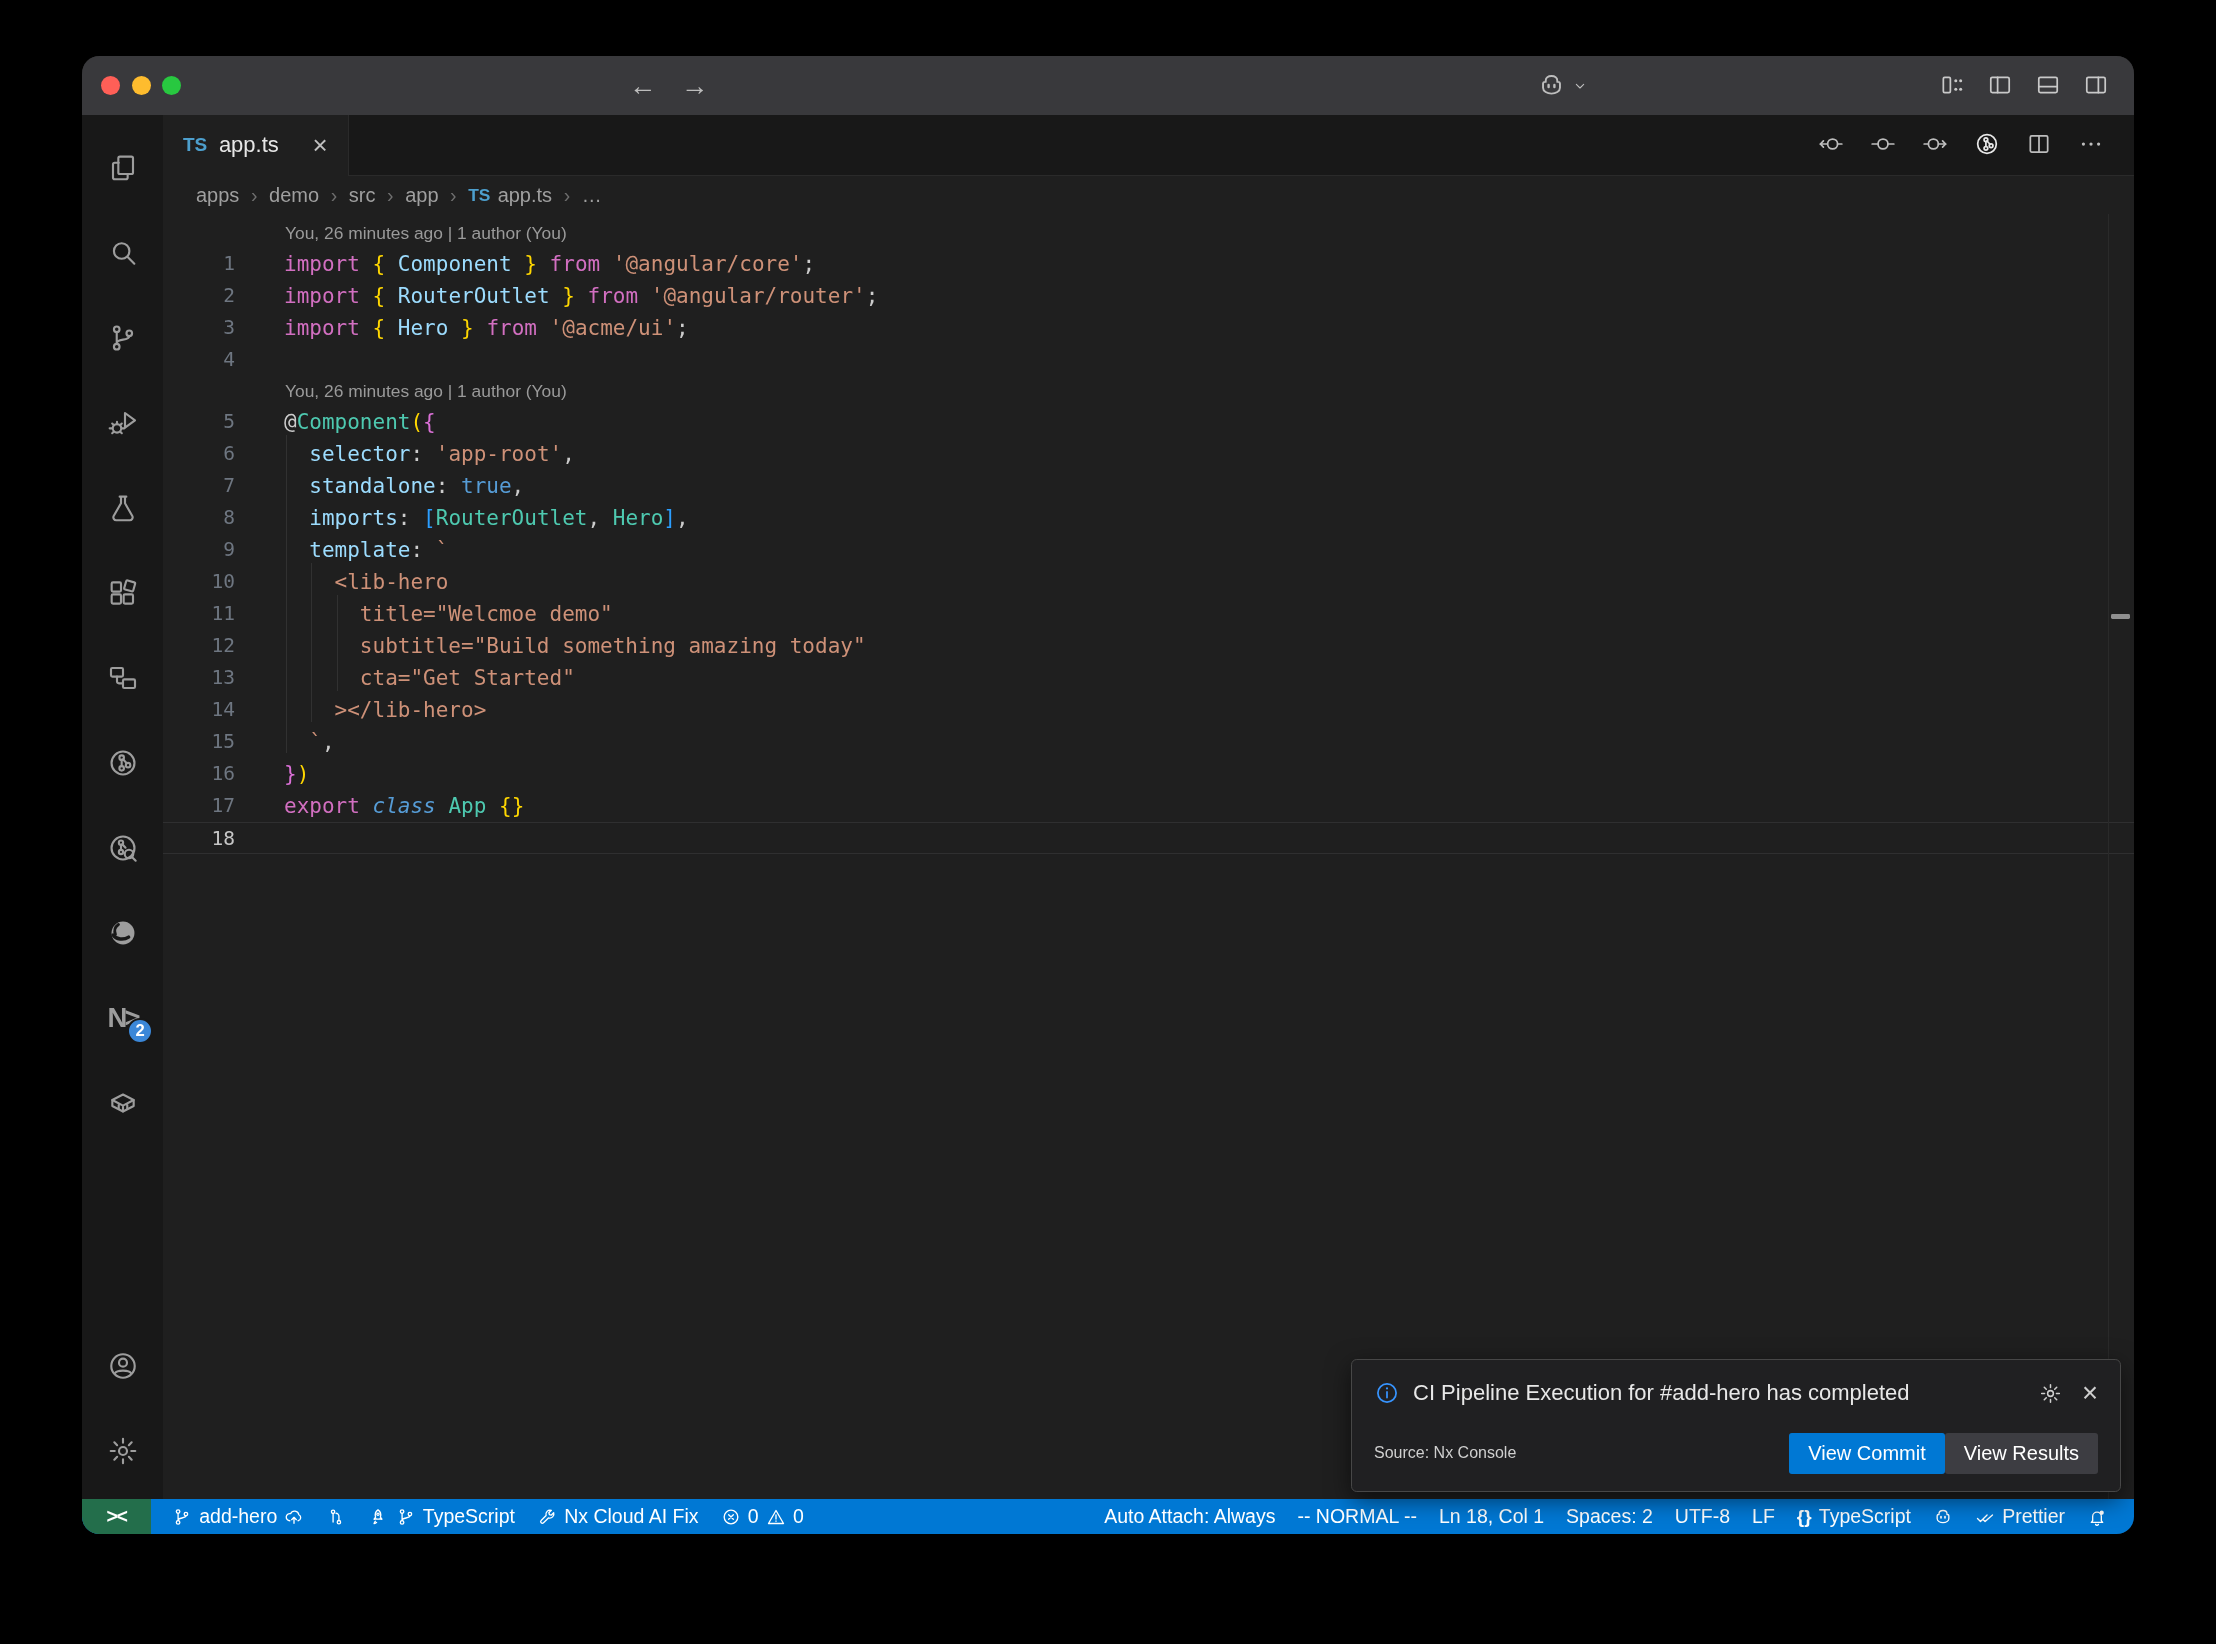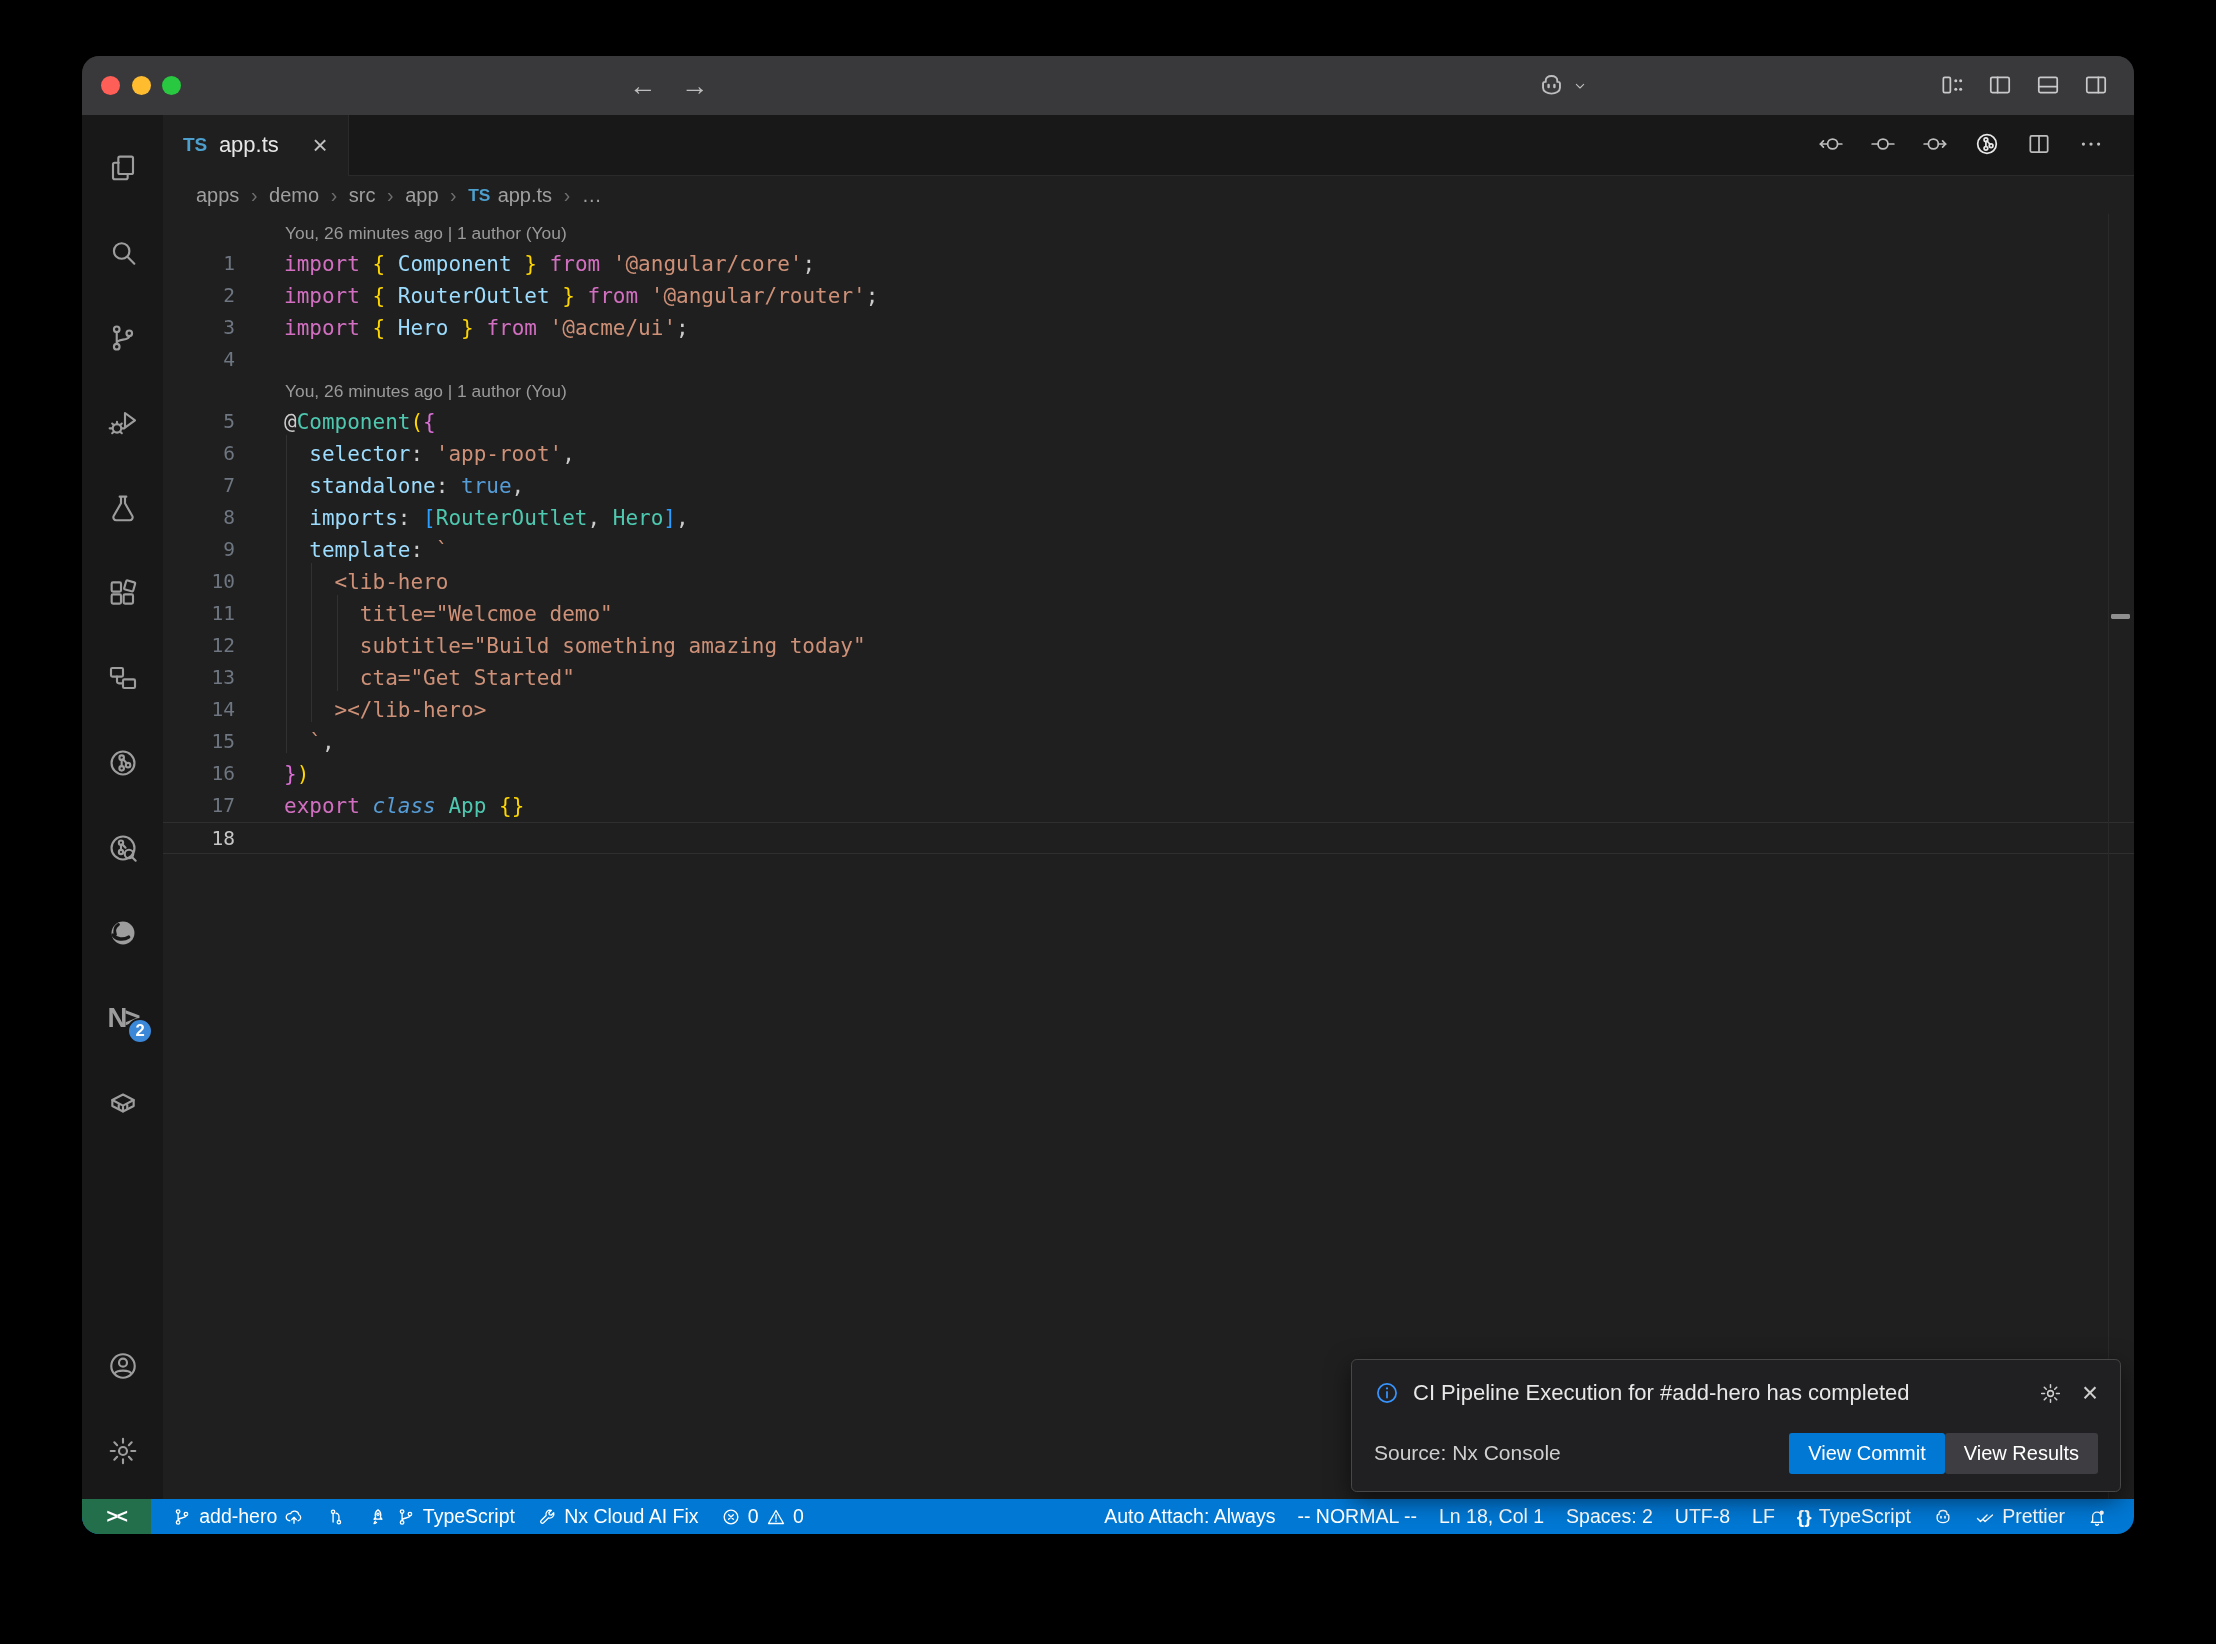"Source: Nx Console" .toast-src { font-size: 21px -> 16px }
